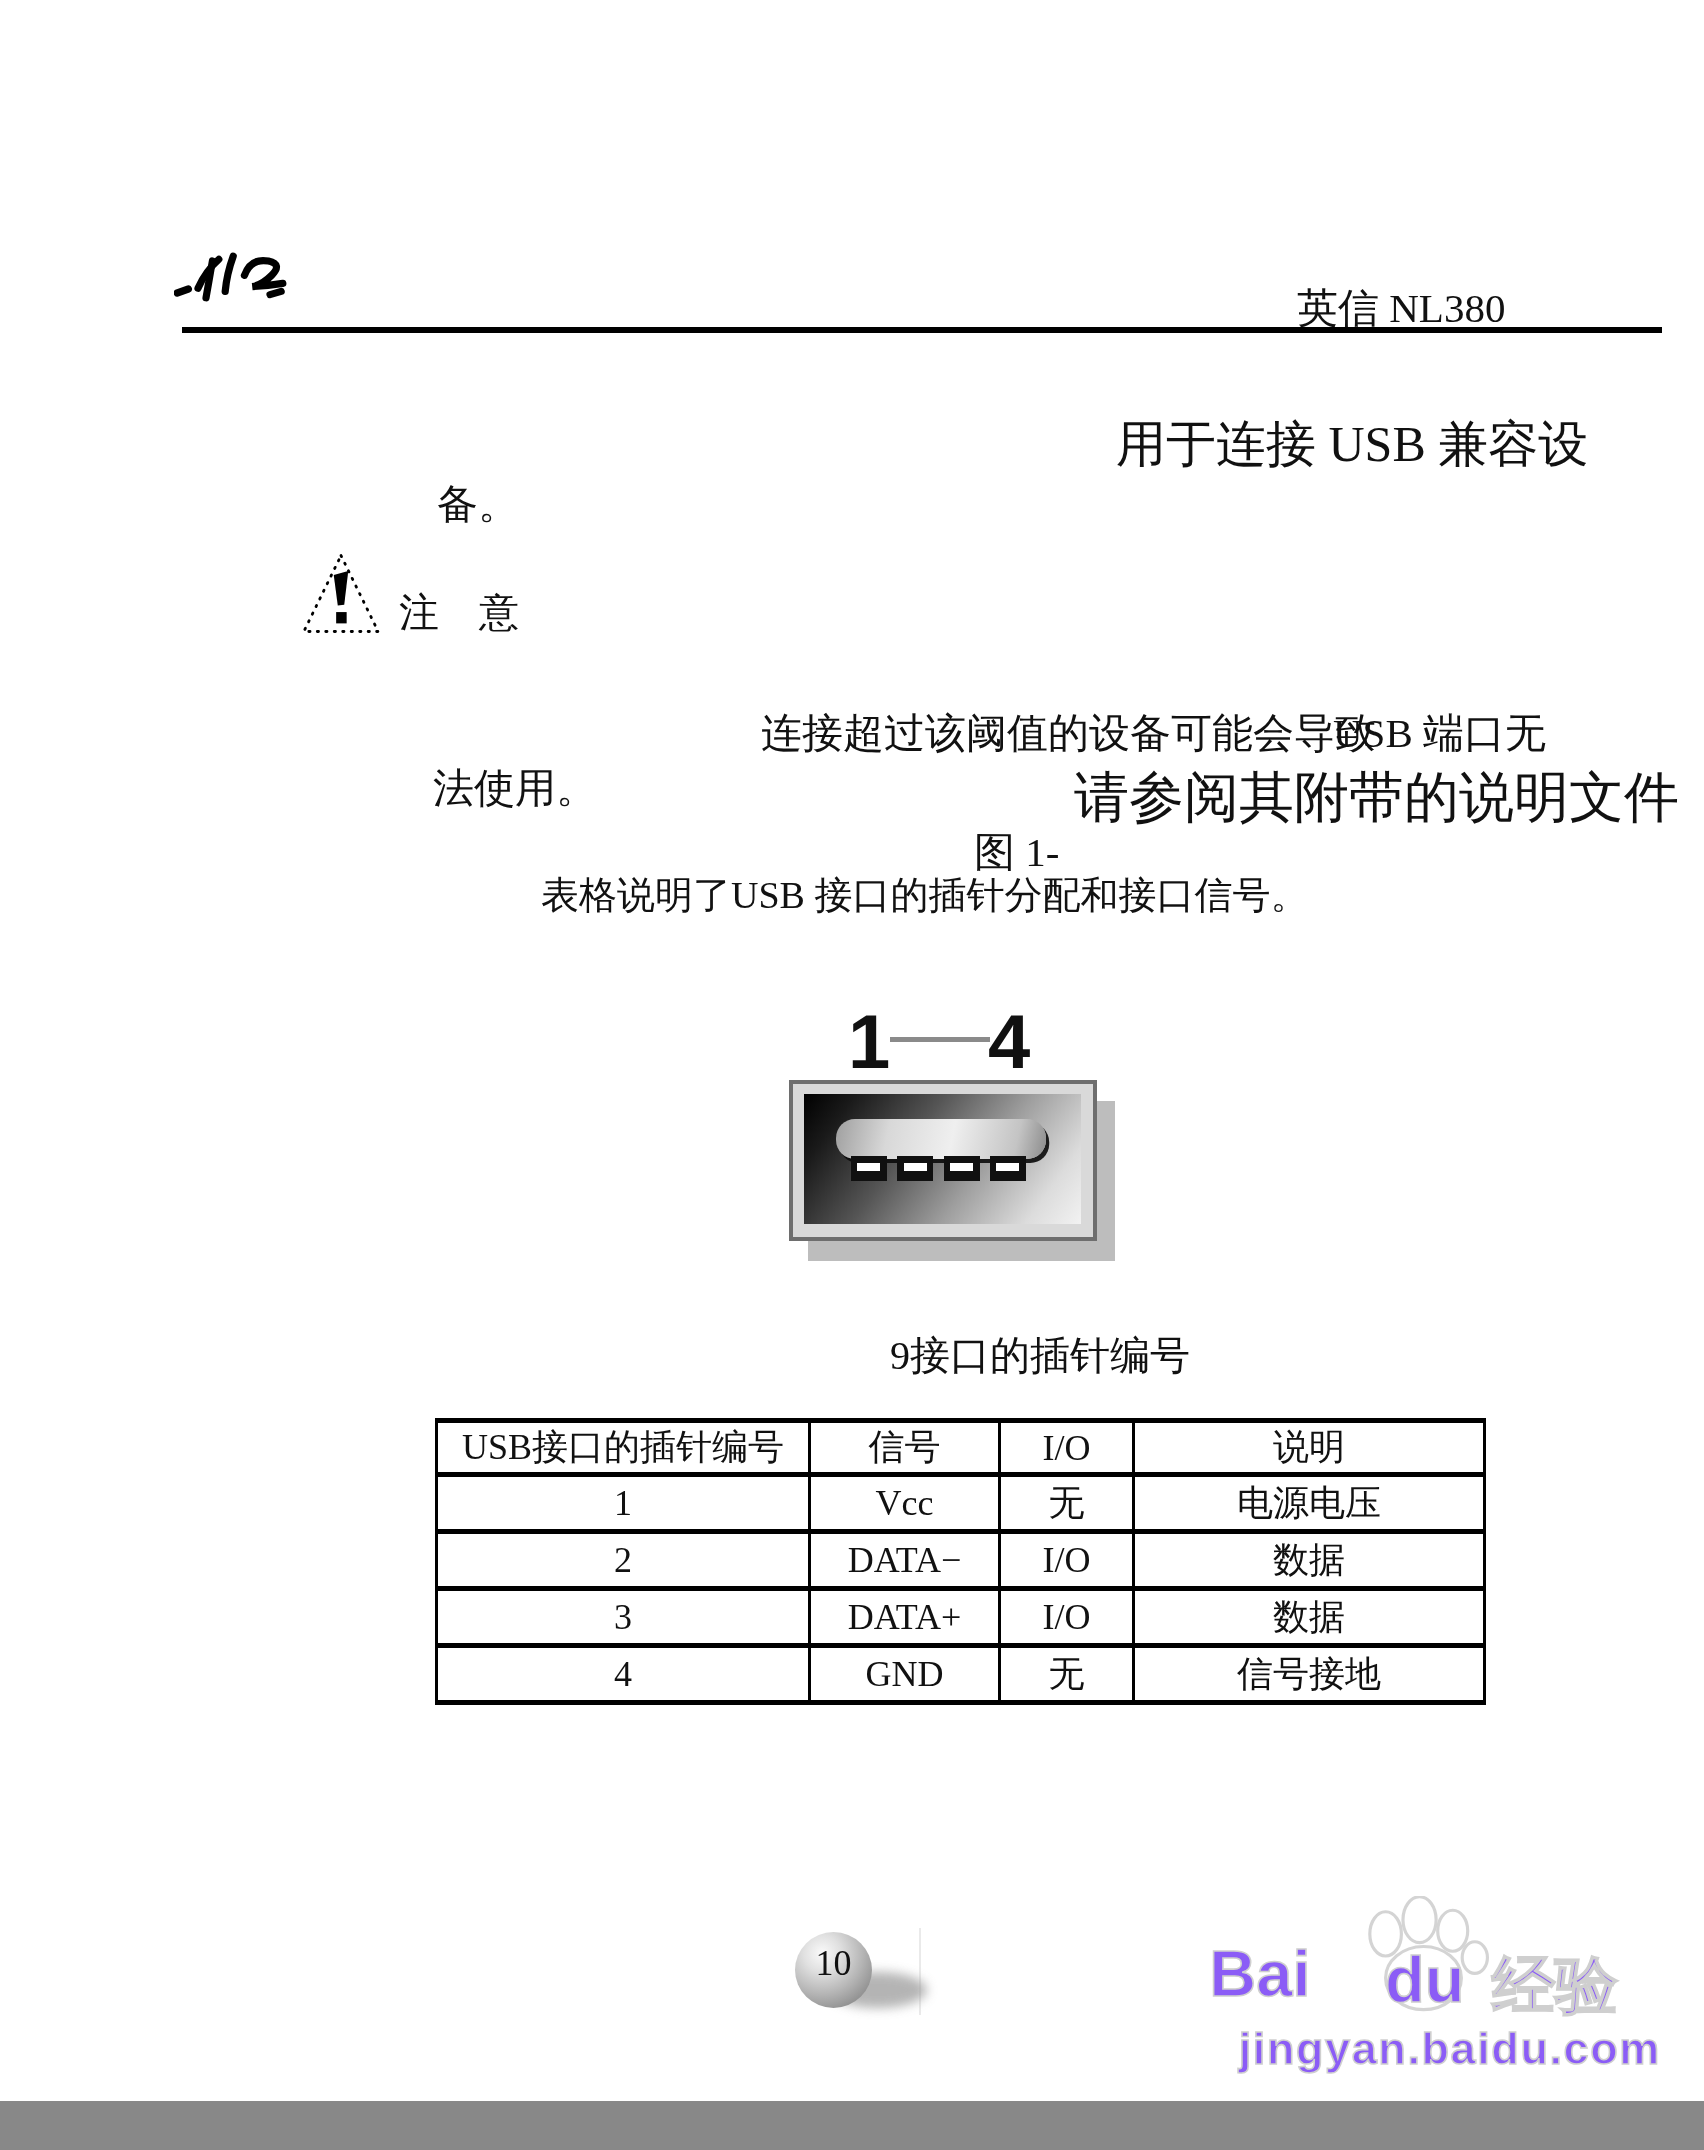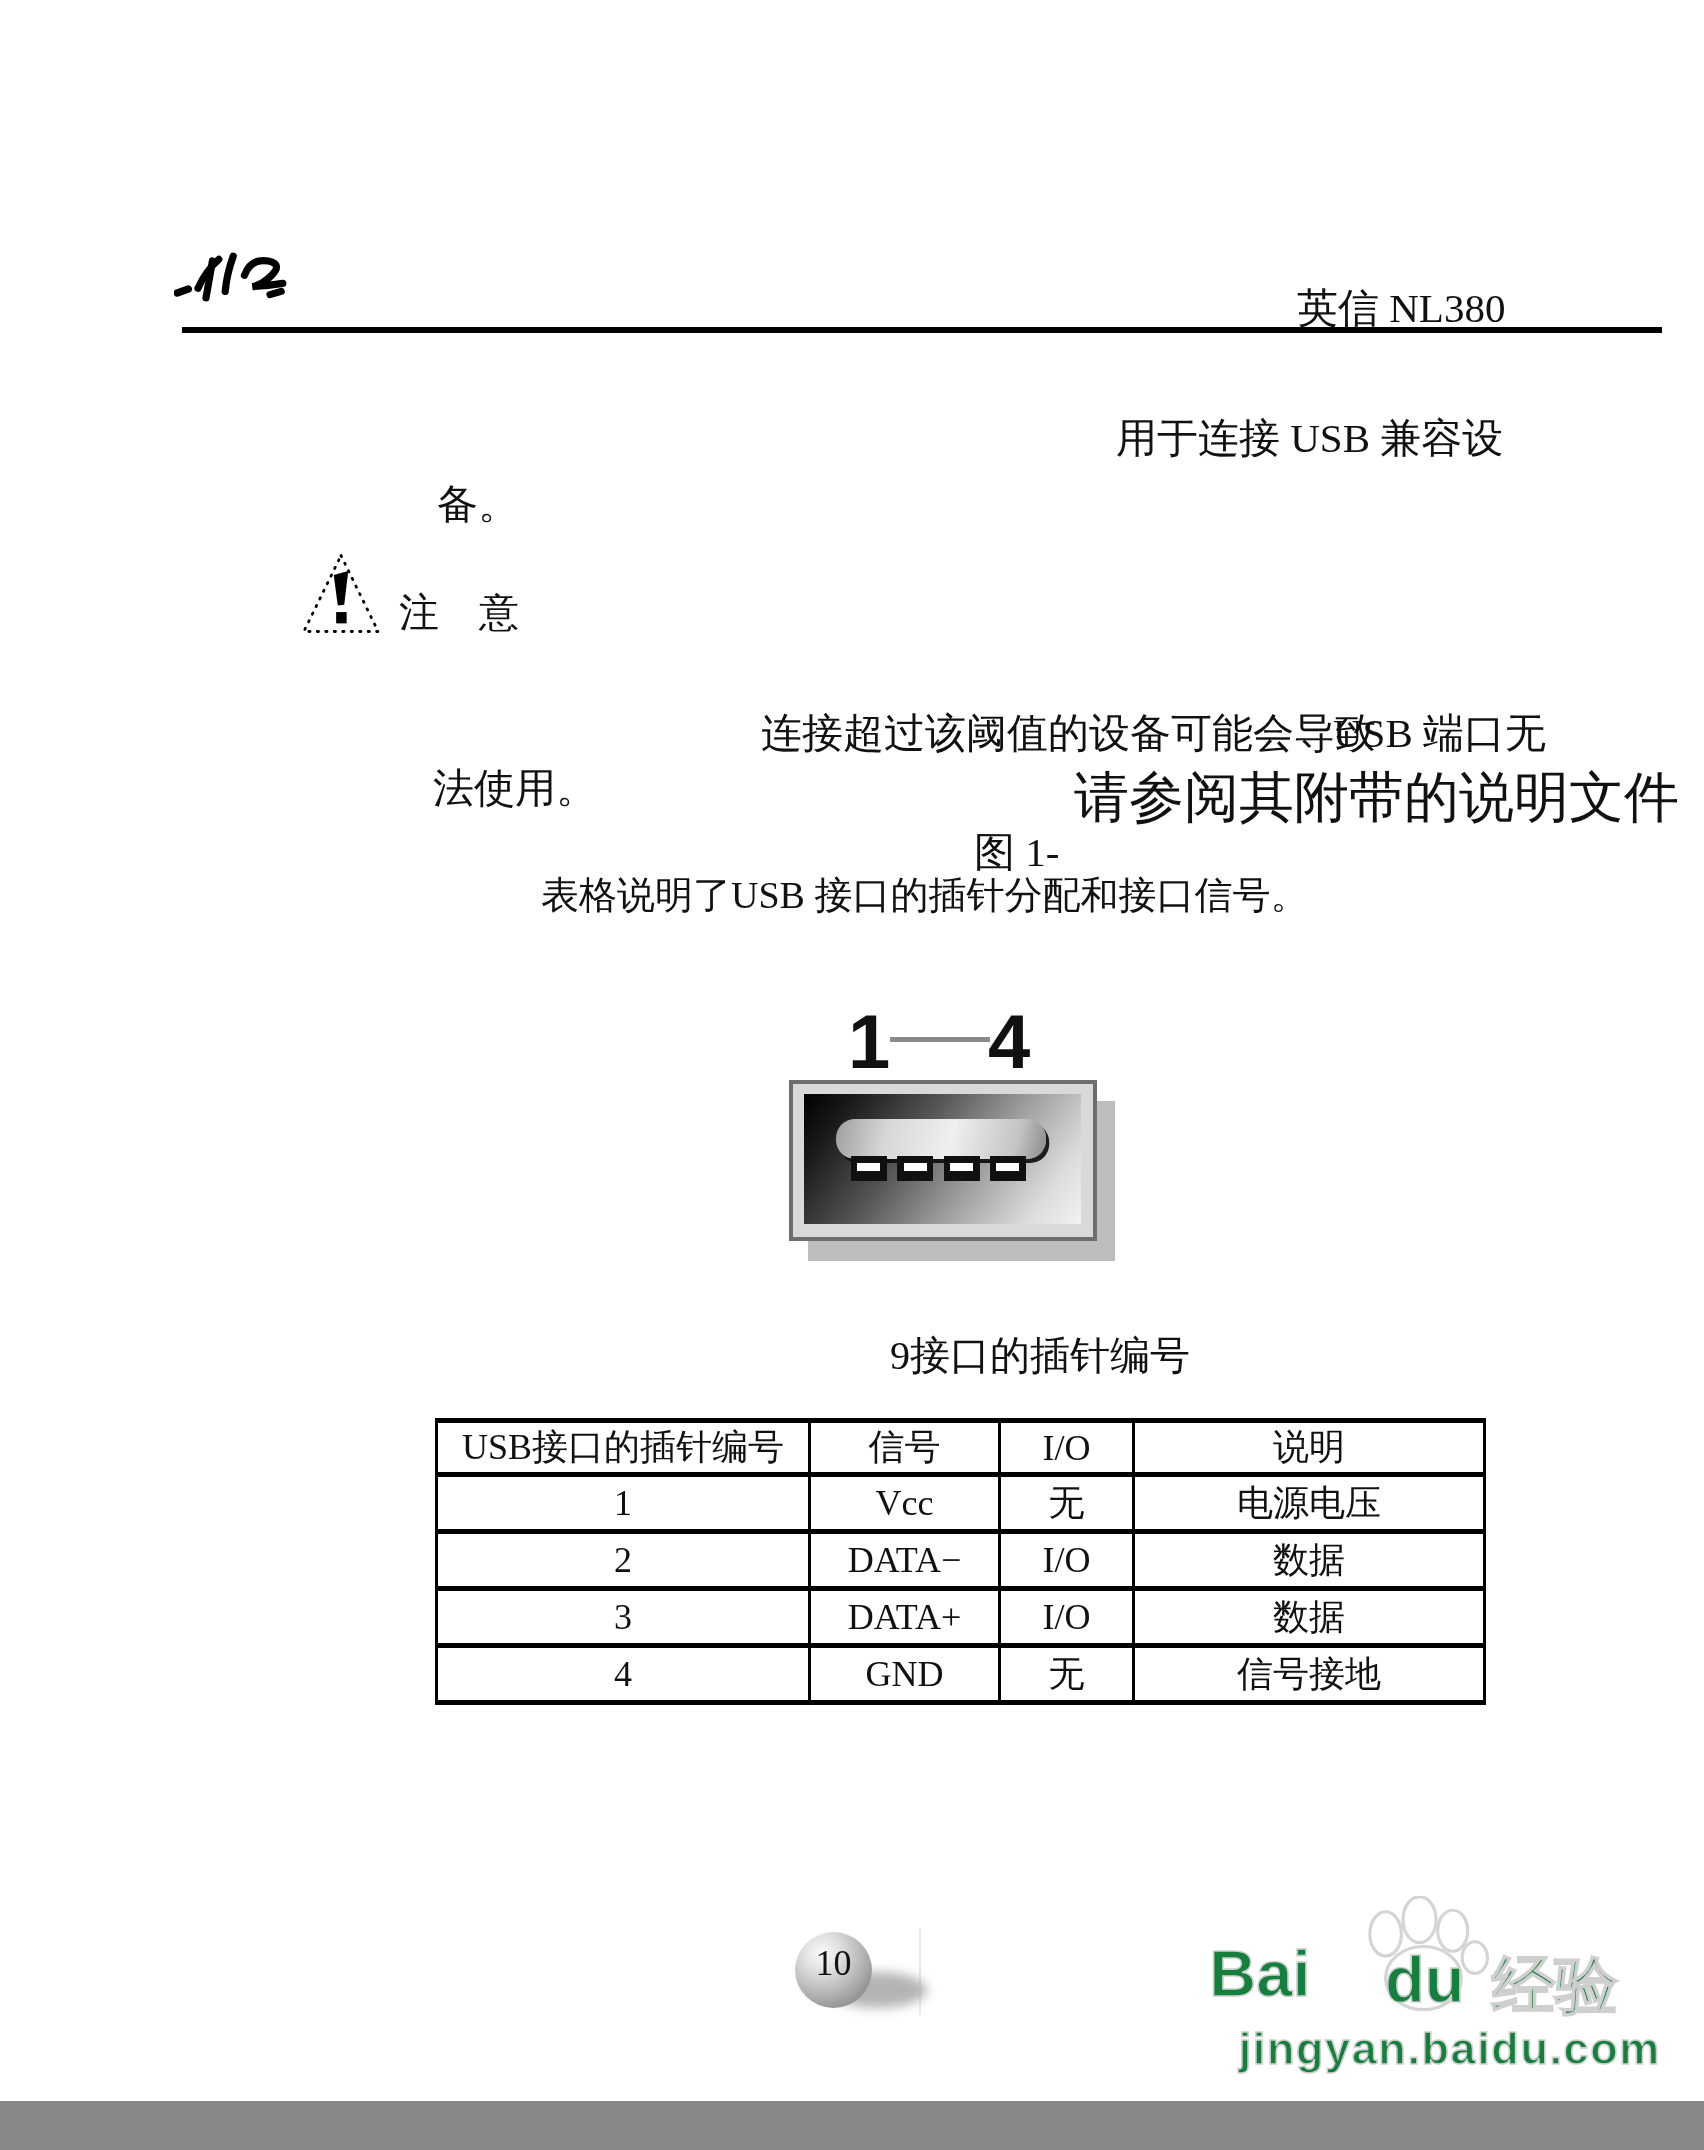"用于连接 USB 兼容设" .intro-line1 { font-size: 41px -> 50px }
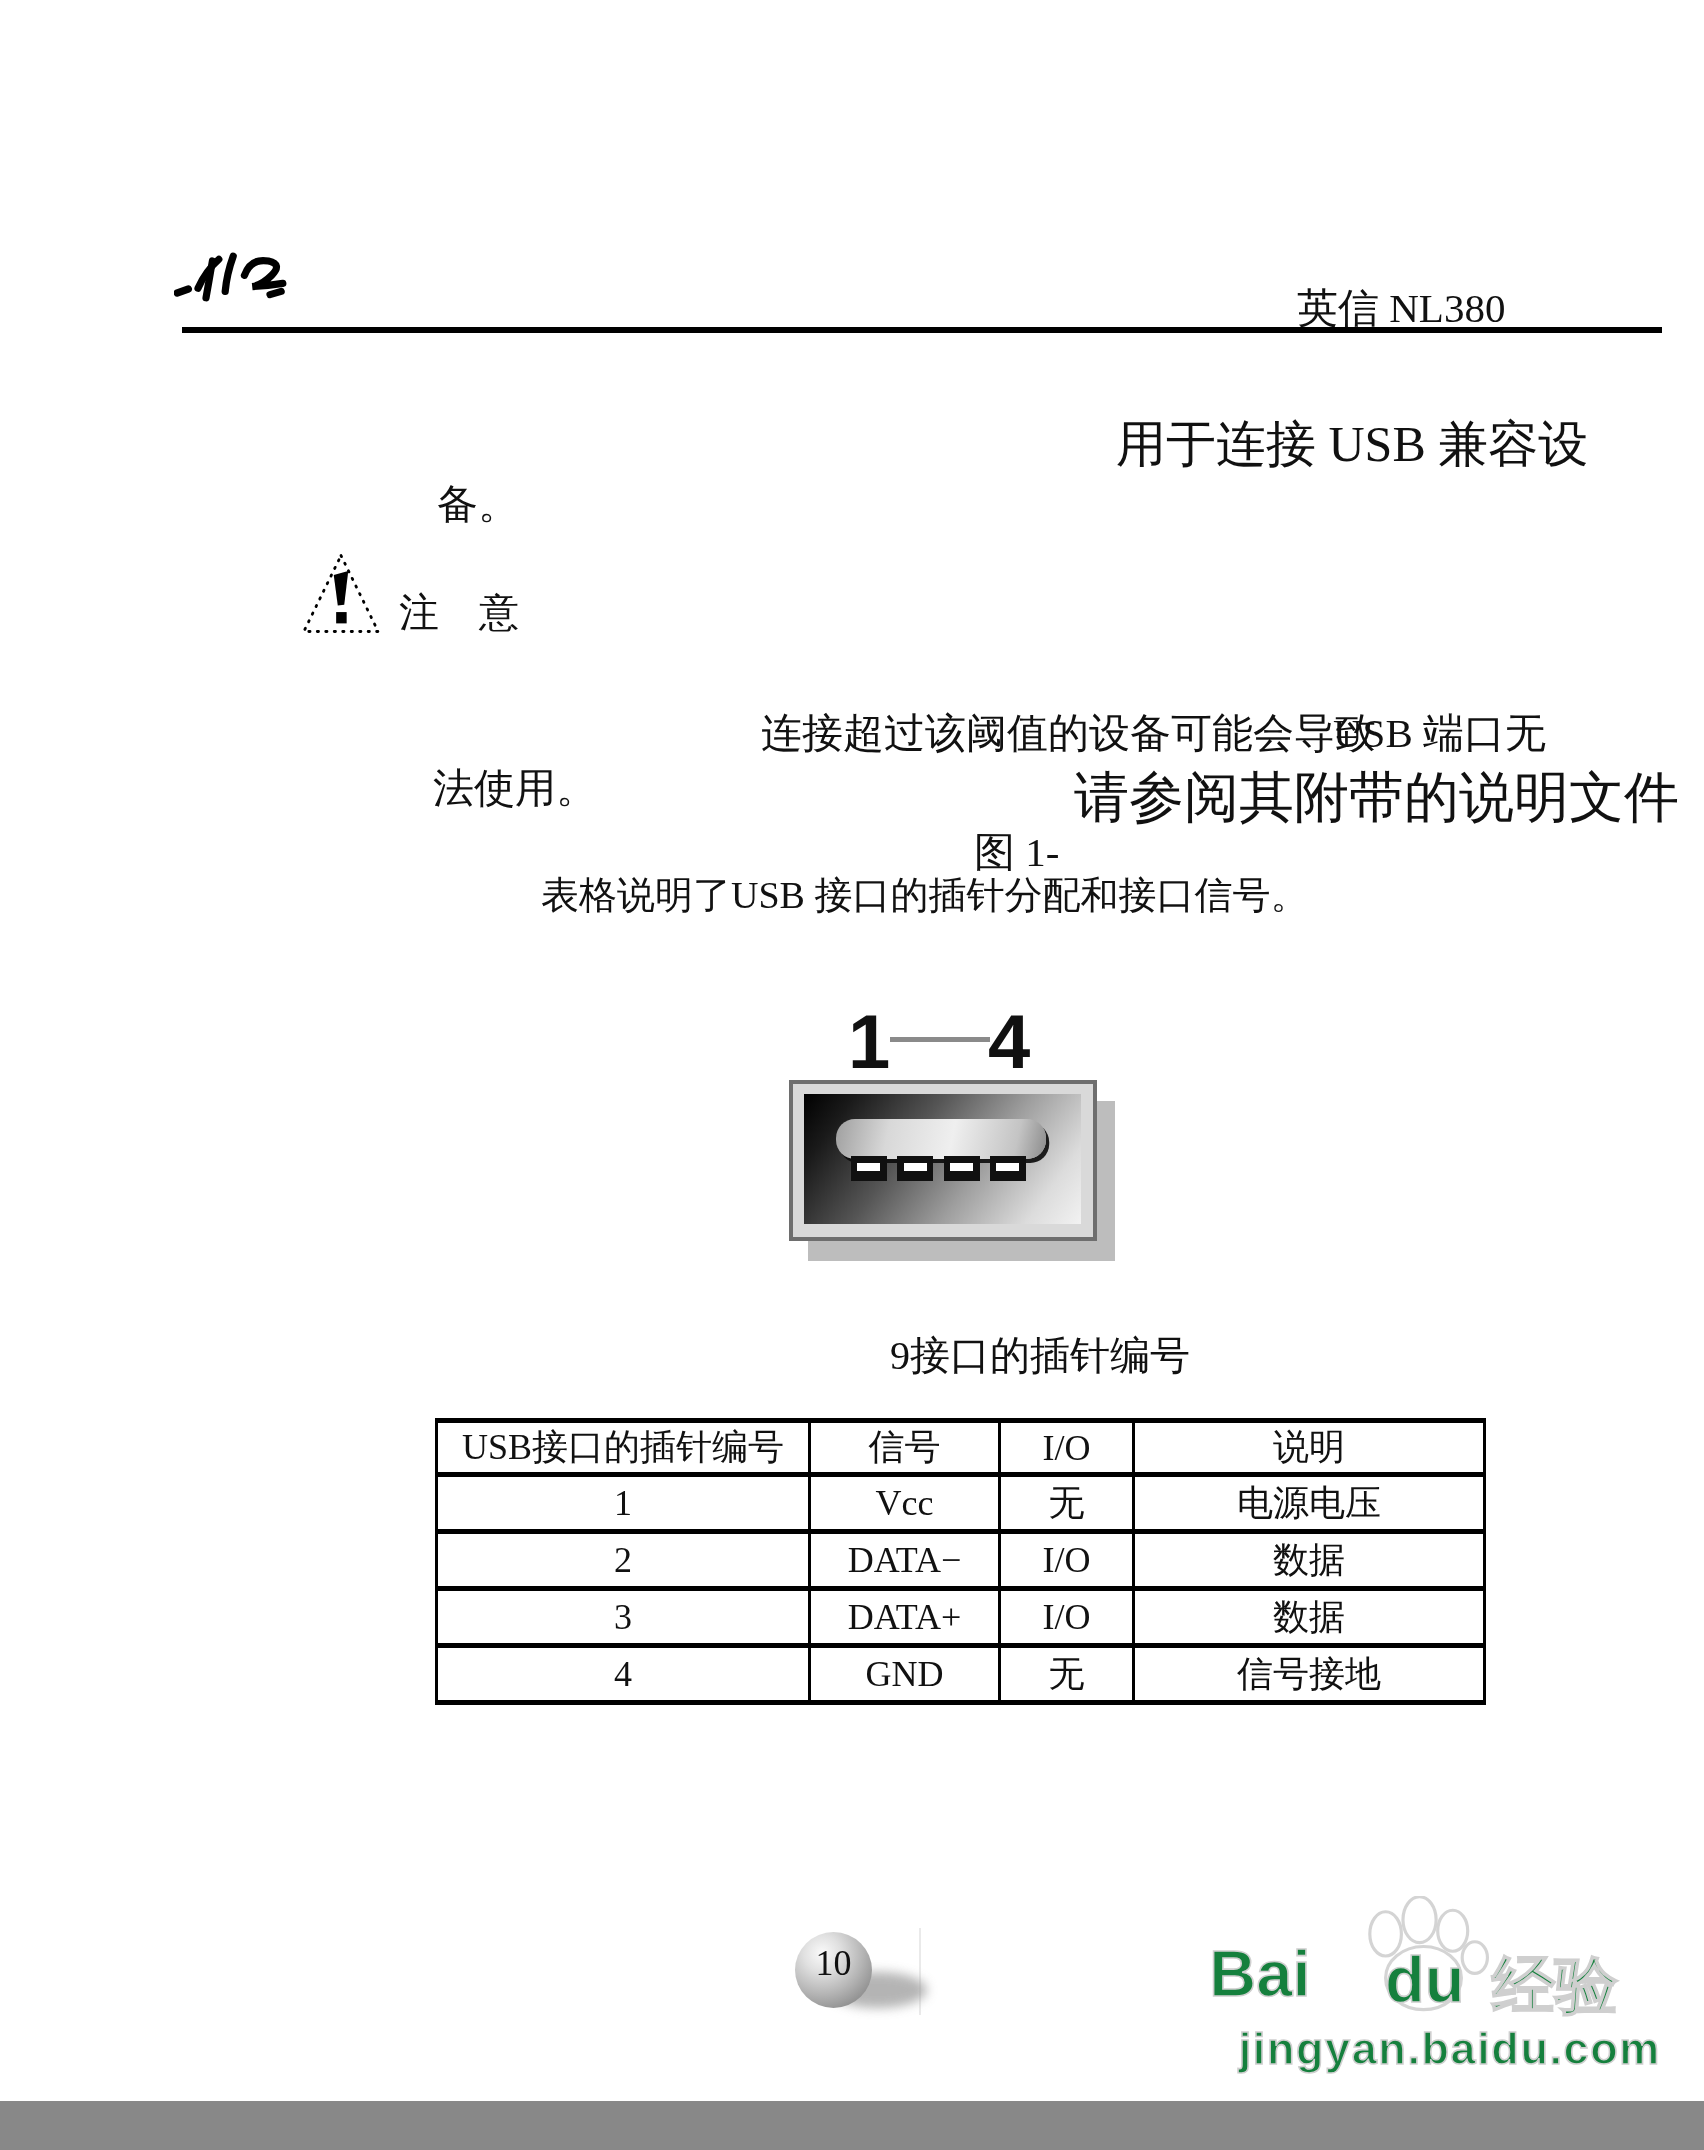"Bai" .watermark { color: #15803d -> #8b5cf6 }
